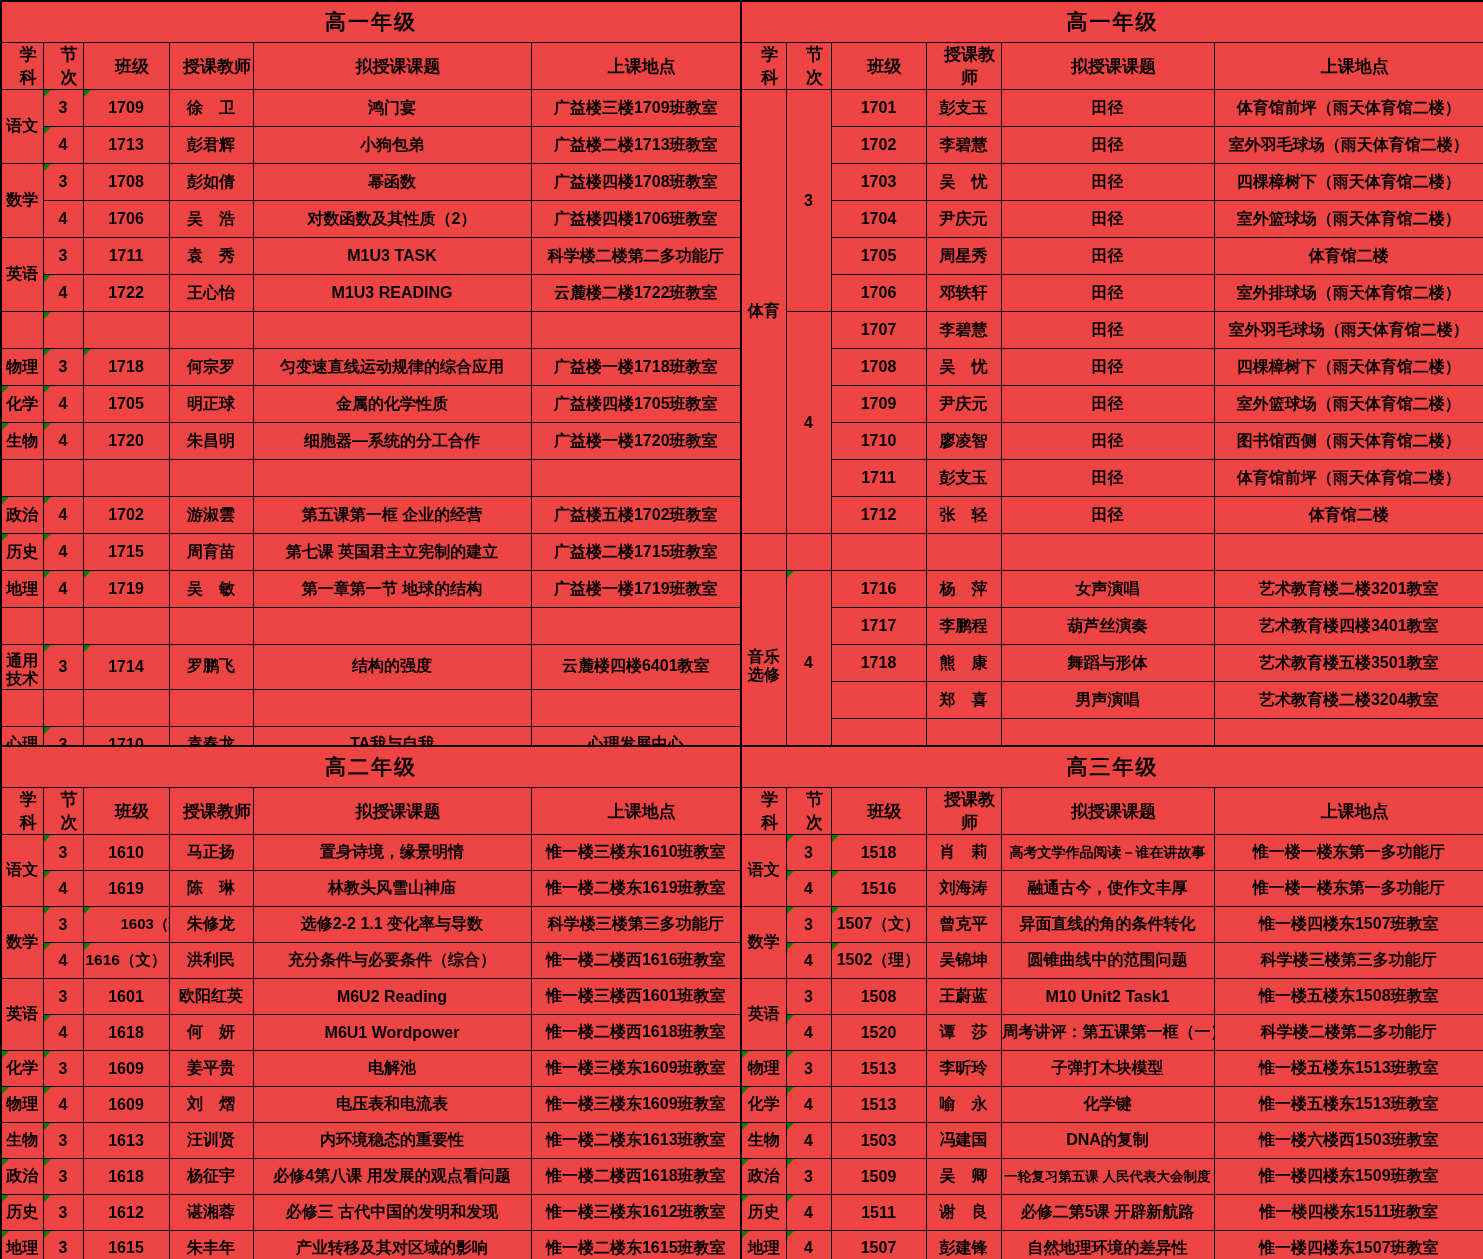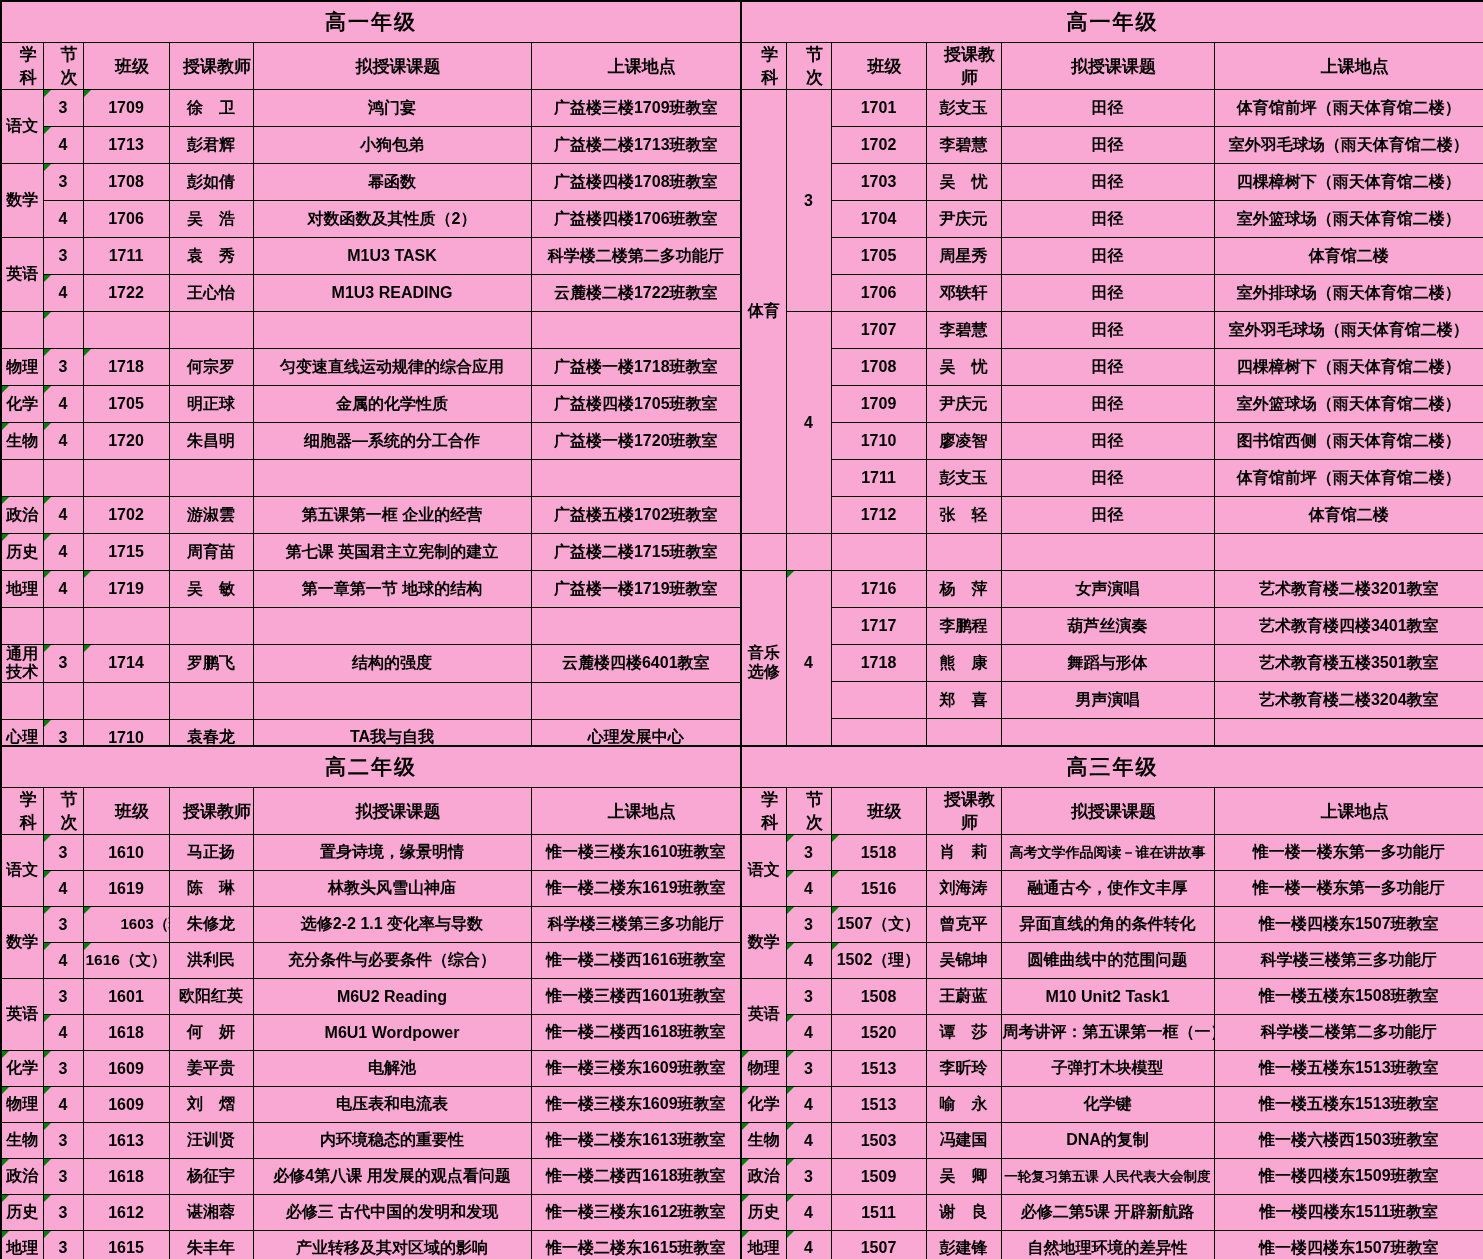"高一年级" table.sec { background: #f9a8d4 -> #ef4444 }
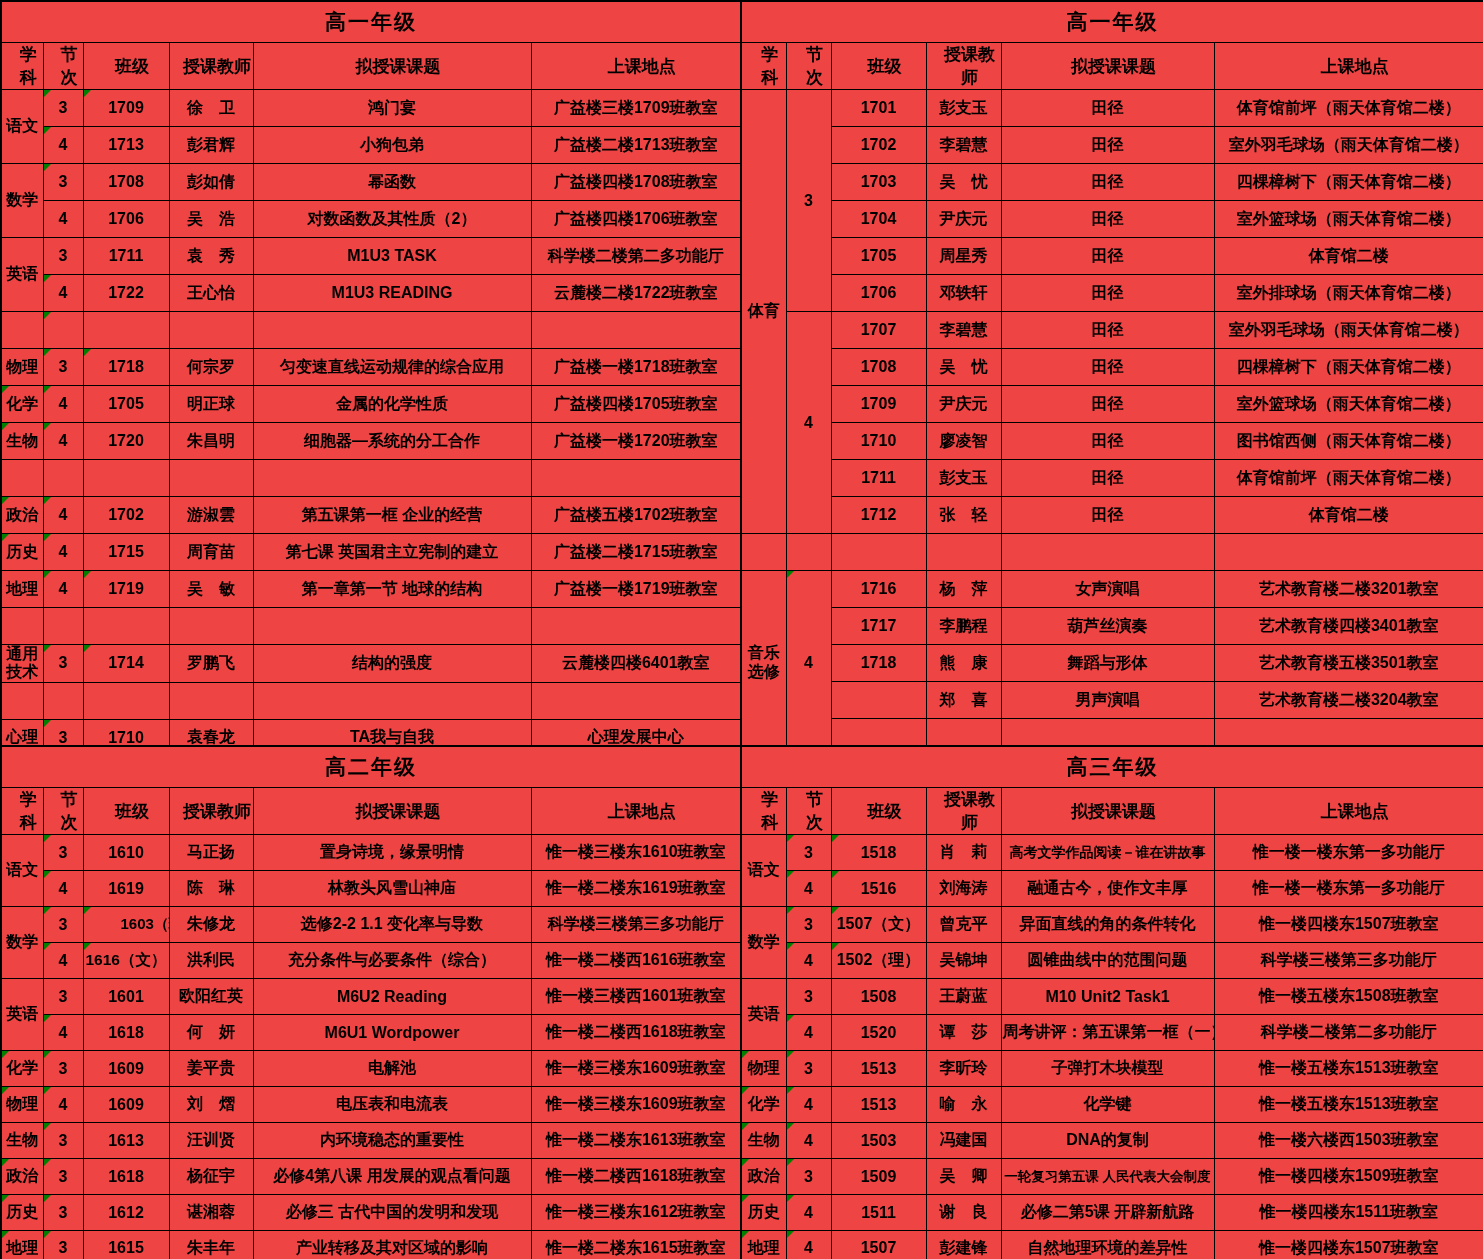"通用" .ml { margin-top: none -> 7px }
